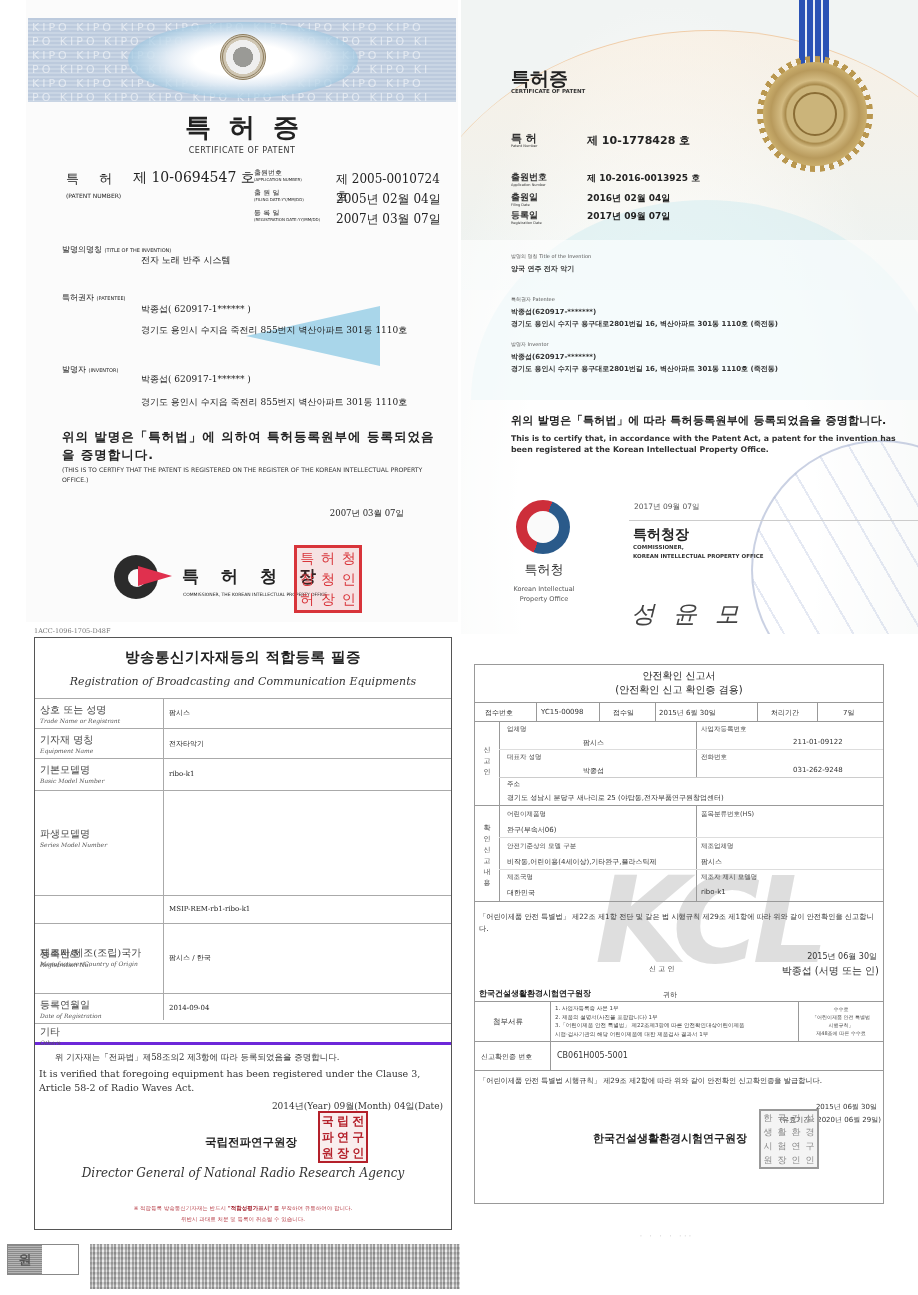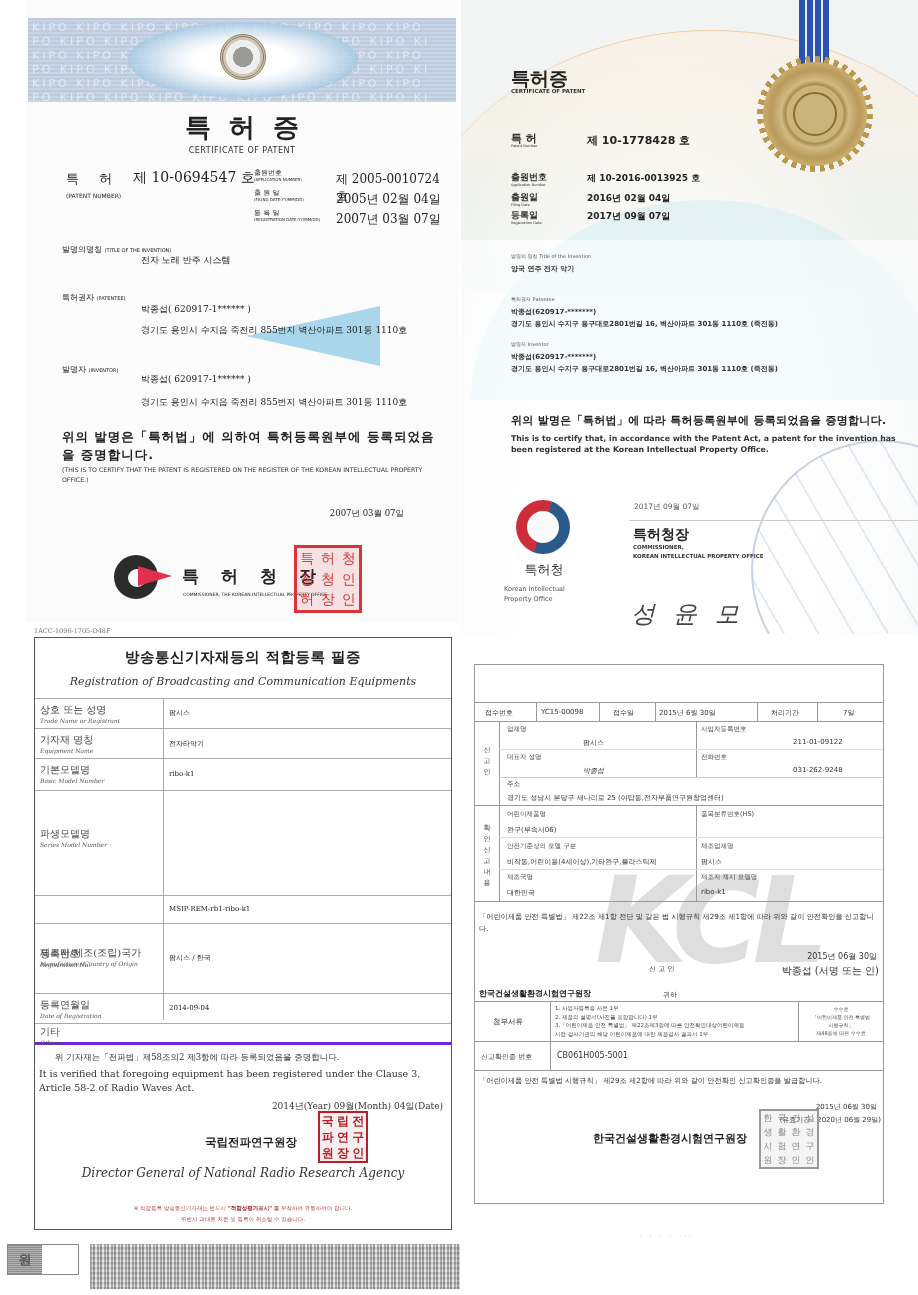"Korean Intellectual Property Office" .c2-logo-en { text-align: none -> center }
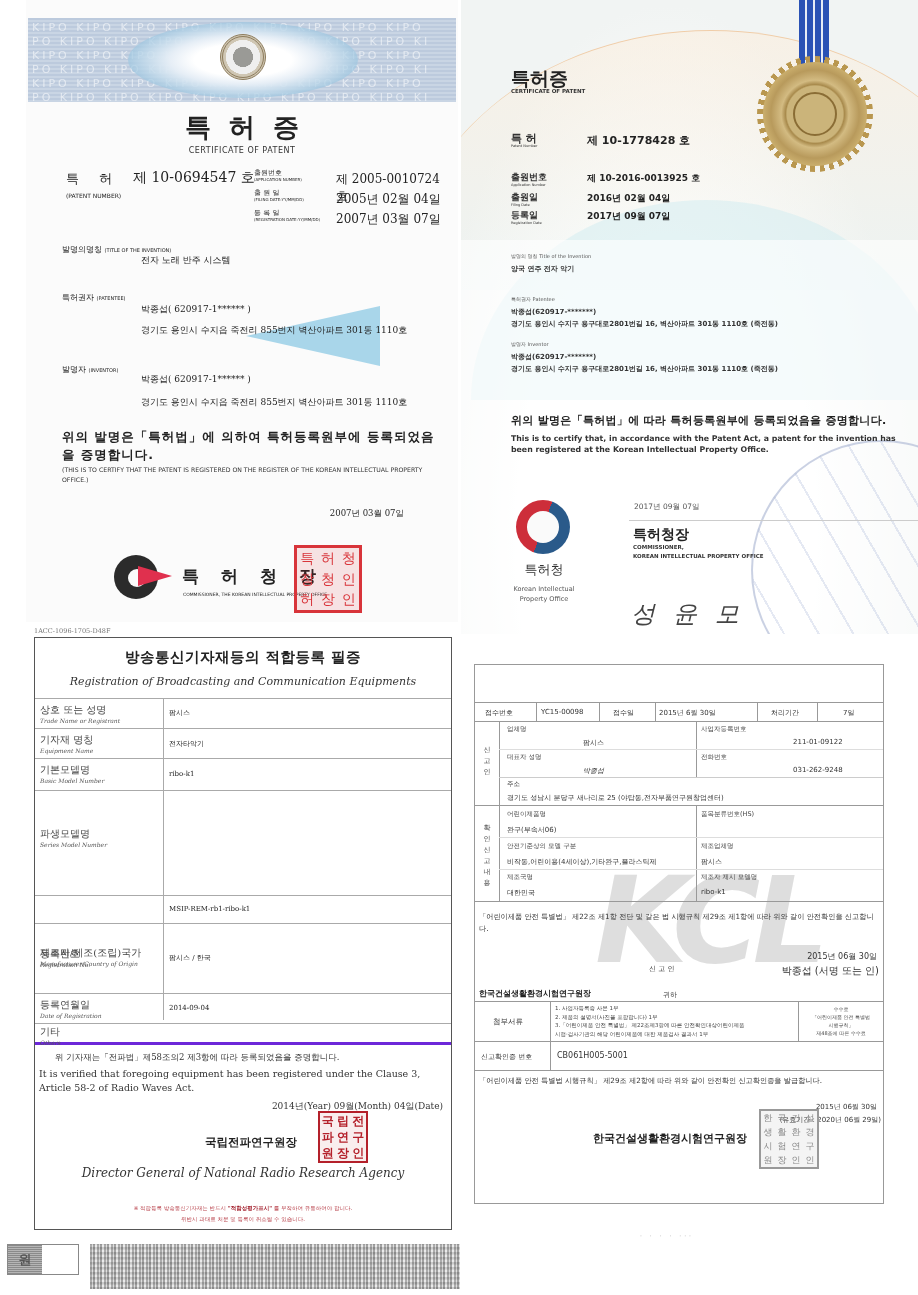"안전확인 신고서" div.c4-title { html: none -> <div> <div>안전확인 신고서</div> <div>(안전확인 신고 확인증 겸용)</div> </div> }
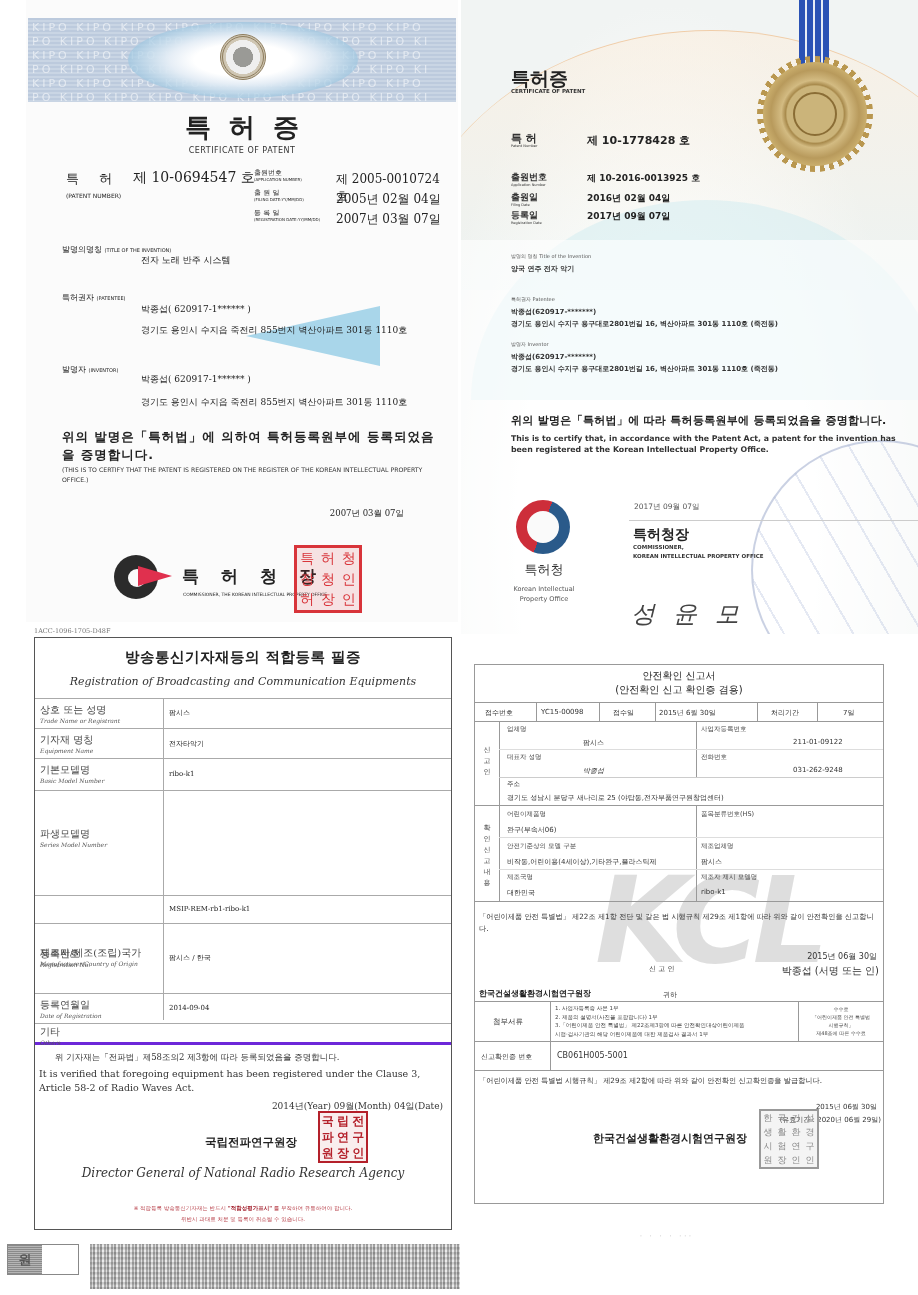"박종섭" div.c4-cell { font-style: italic -> none }
